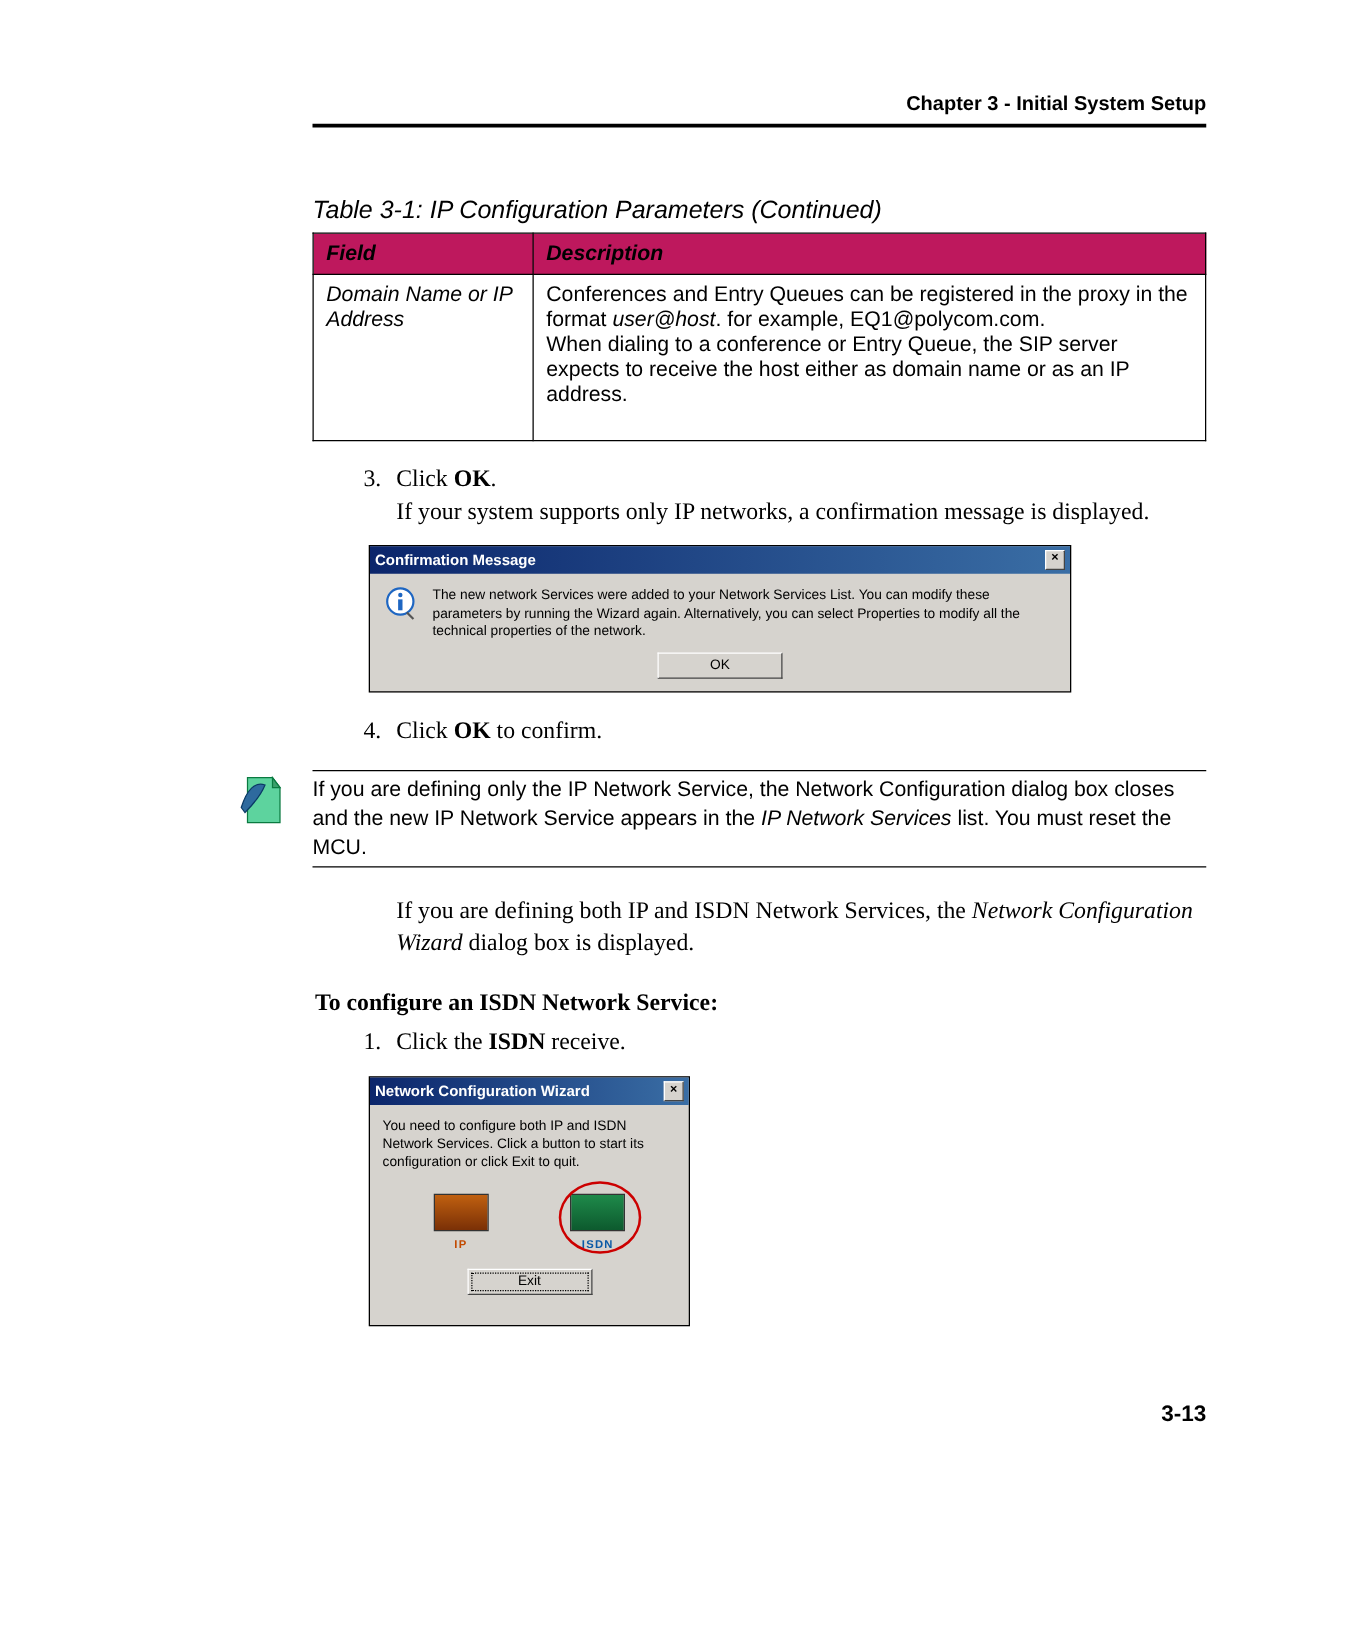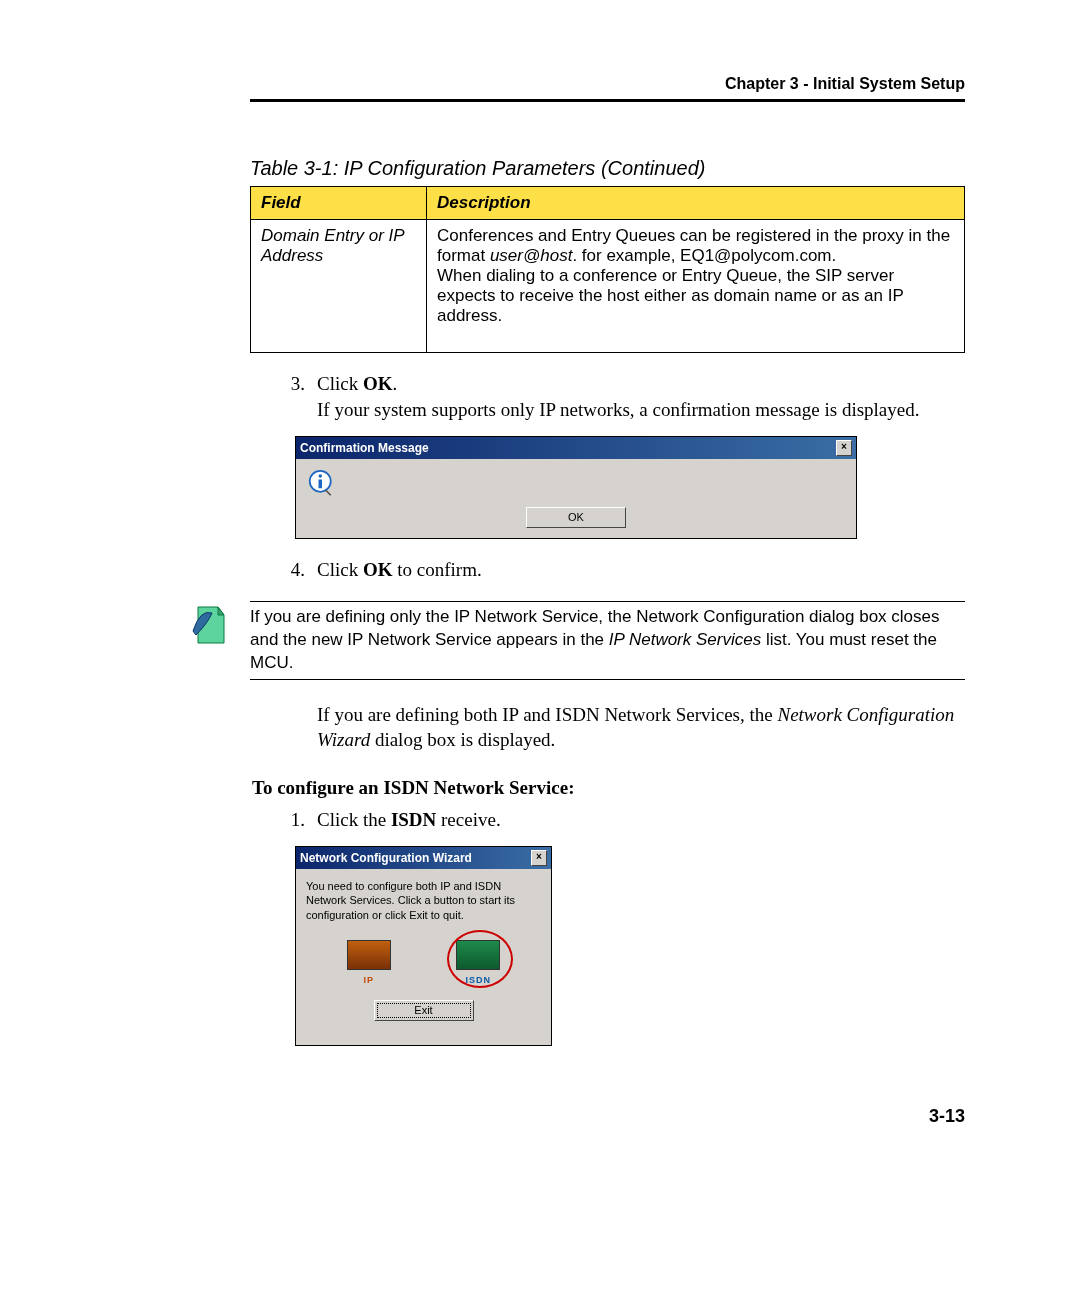"Field" table.param th { background: #fde047 -> #be185d }
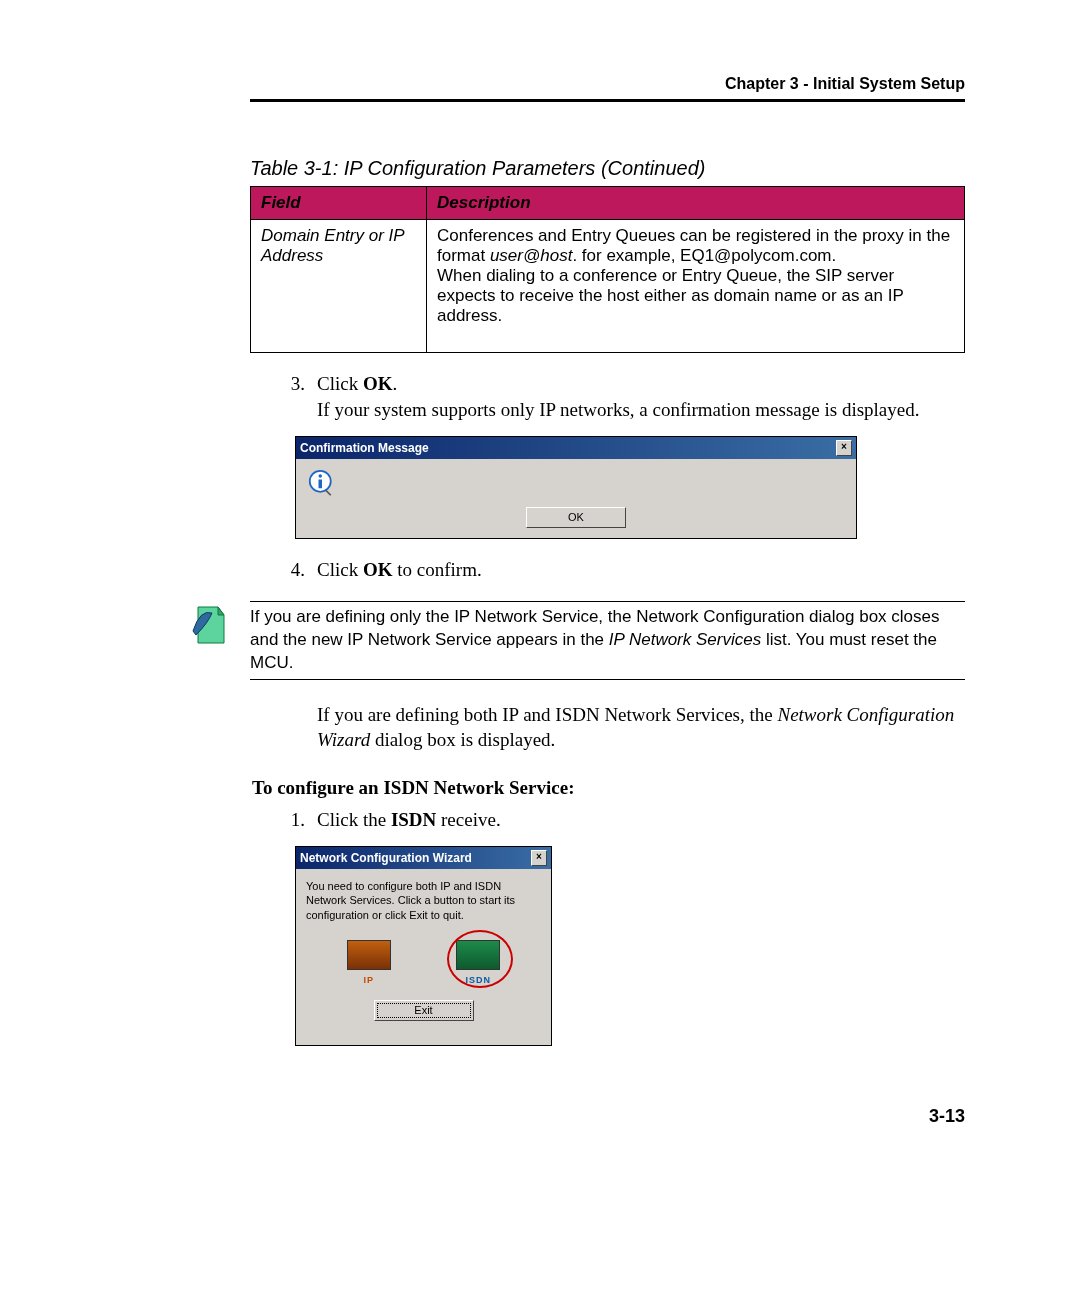"Domain Entry or IP Address" td.field { text: Entry -> Name }
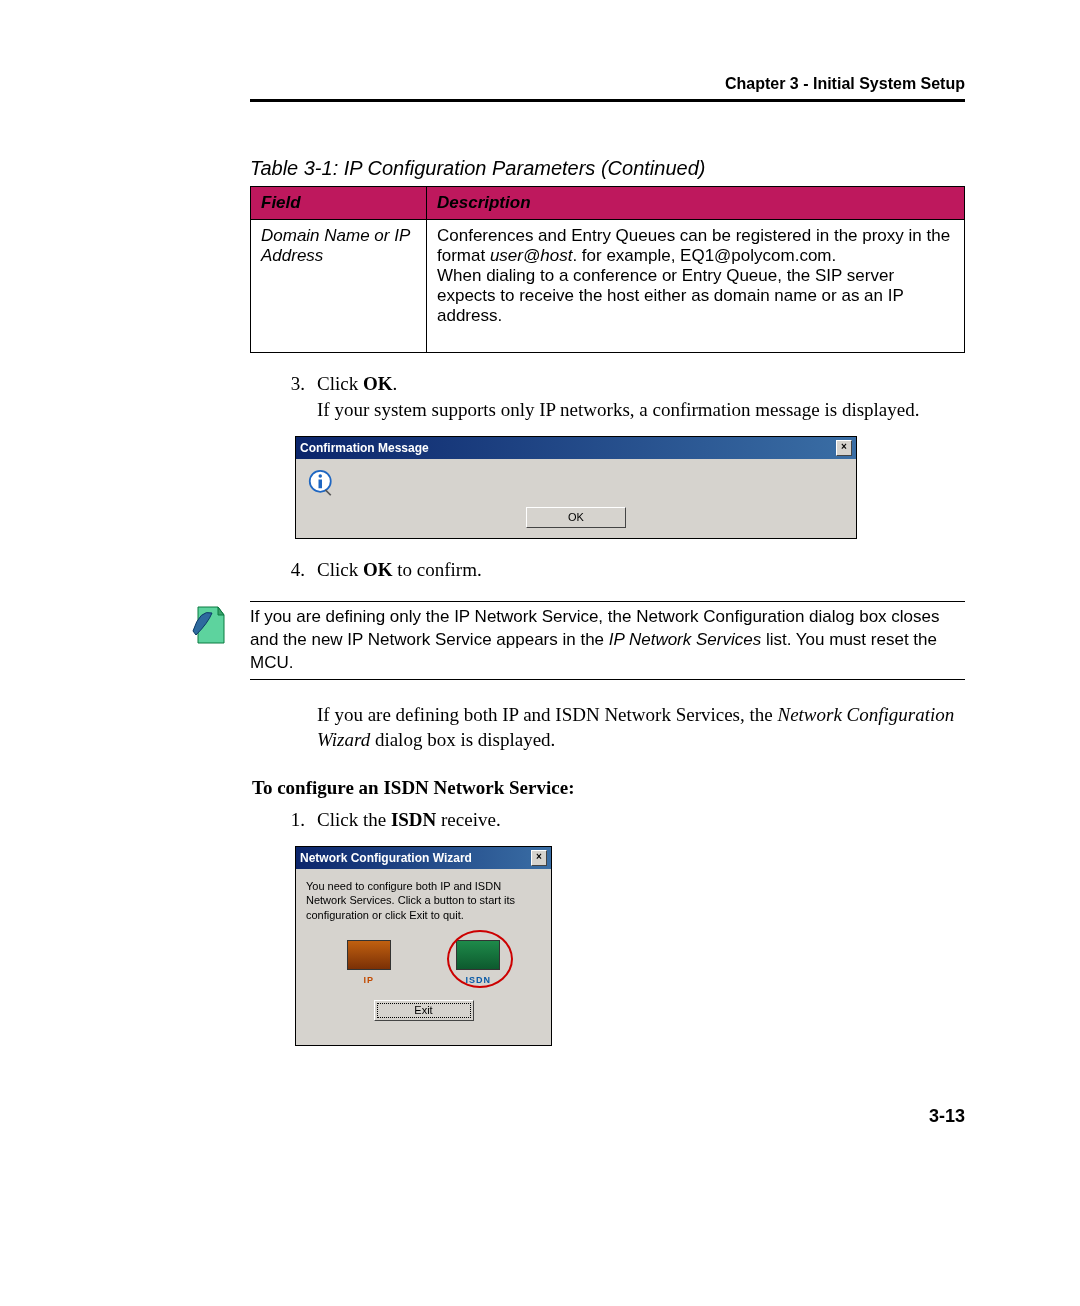"The new network Services were" div.dlg-msg { html: none -> <div>The new network Services were added to your Network Services List. You can modify these parameters by running the Wizard again. Alternatively, you can select Properties to modify all the technical properties of the network.</div> }
